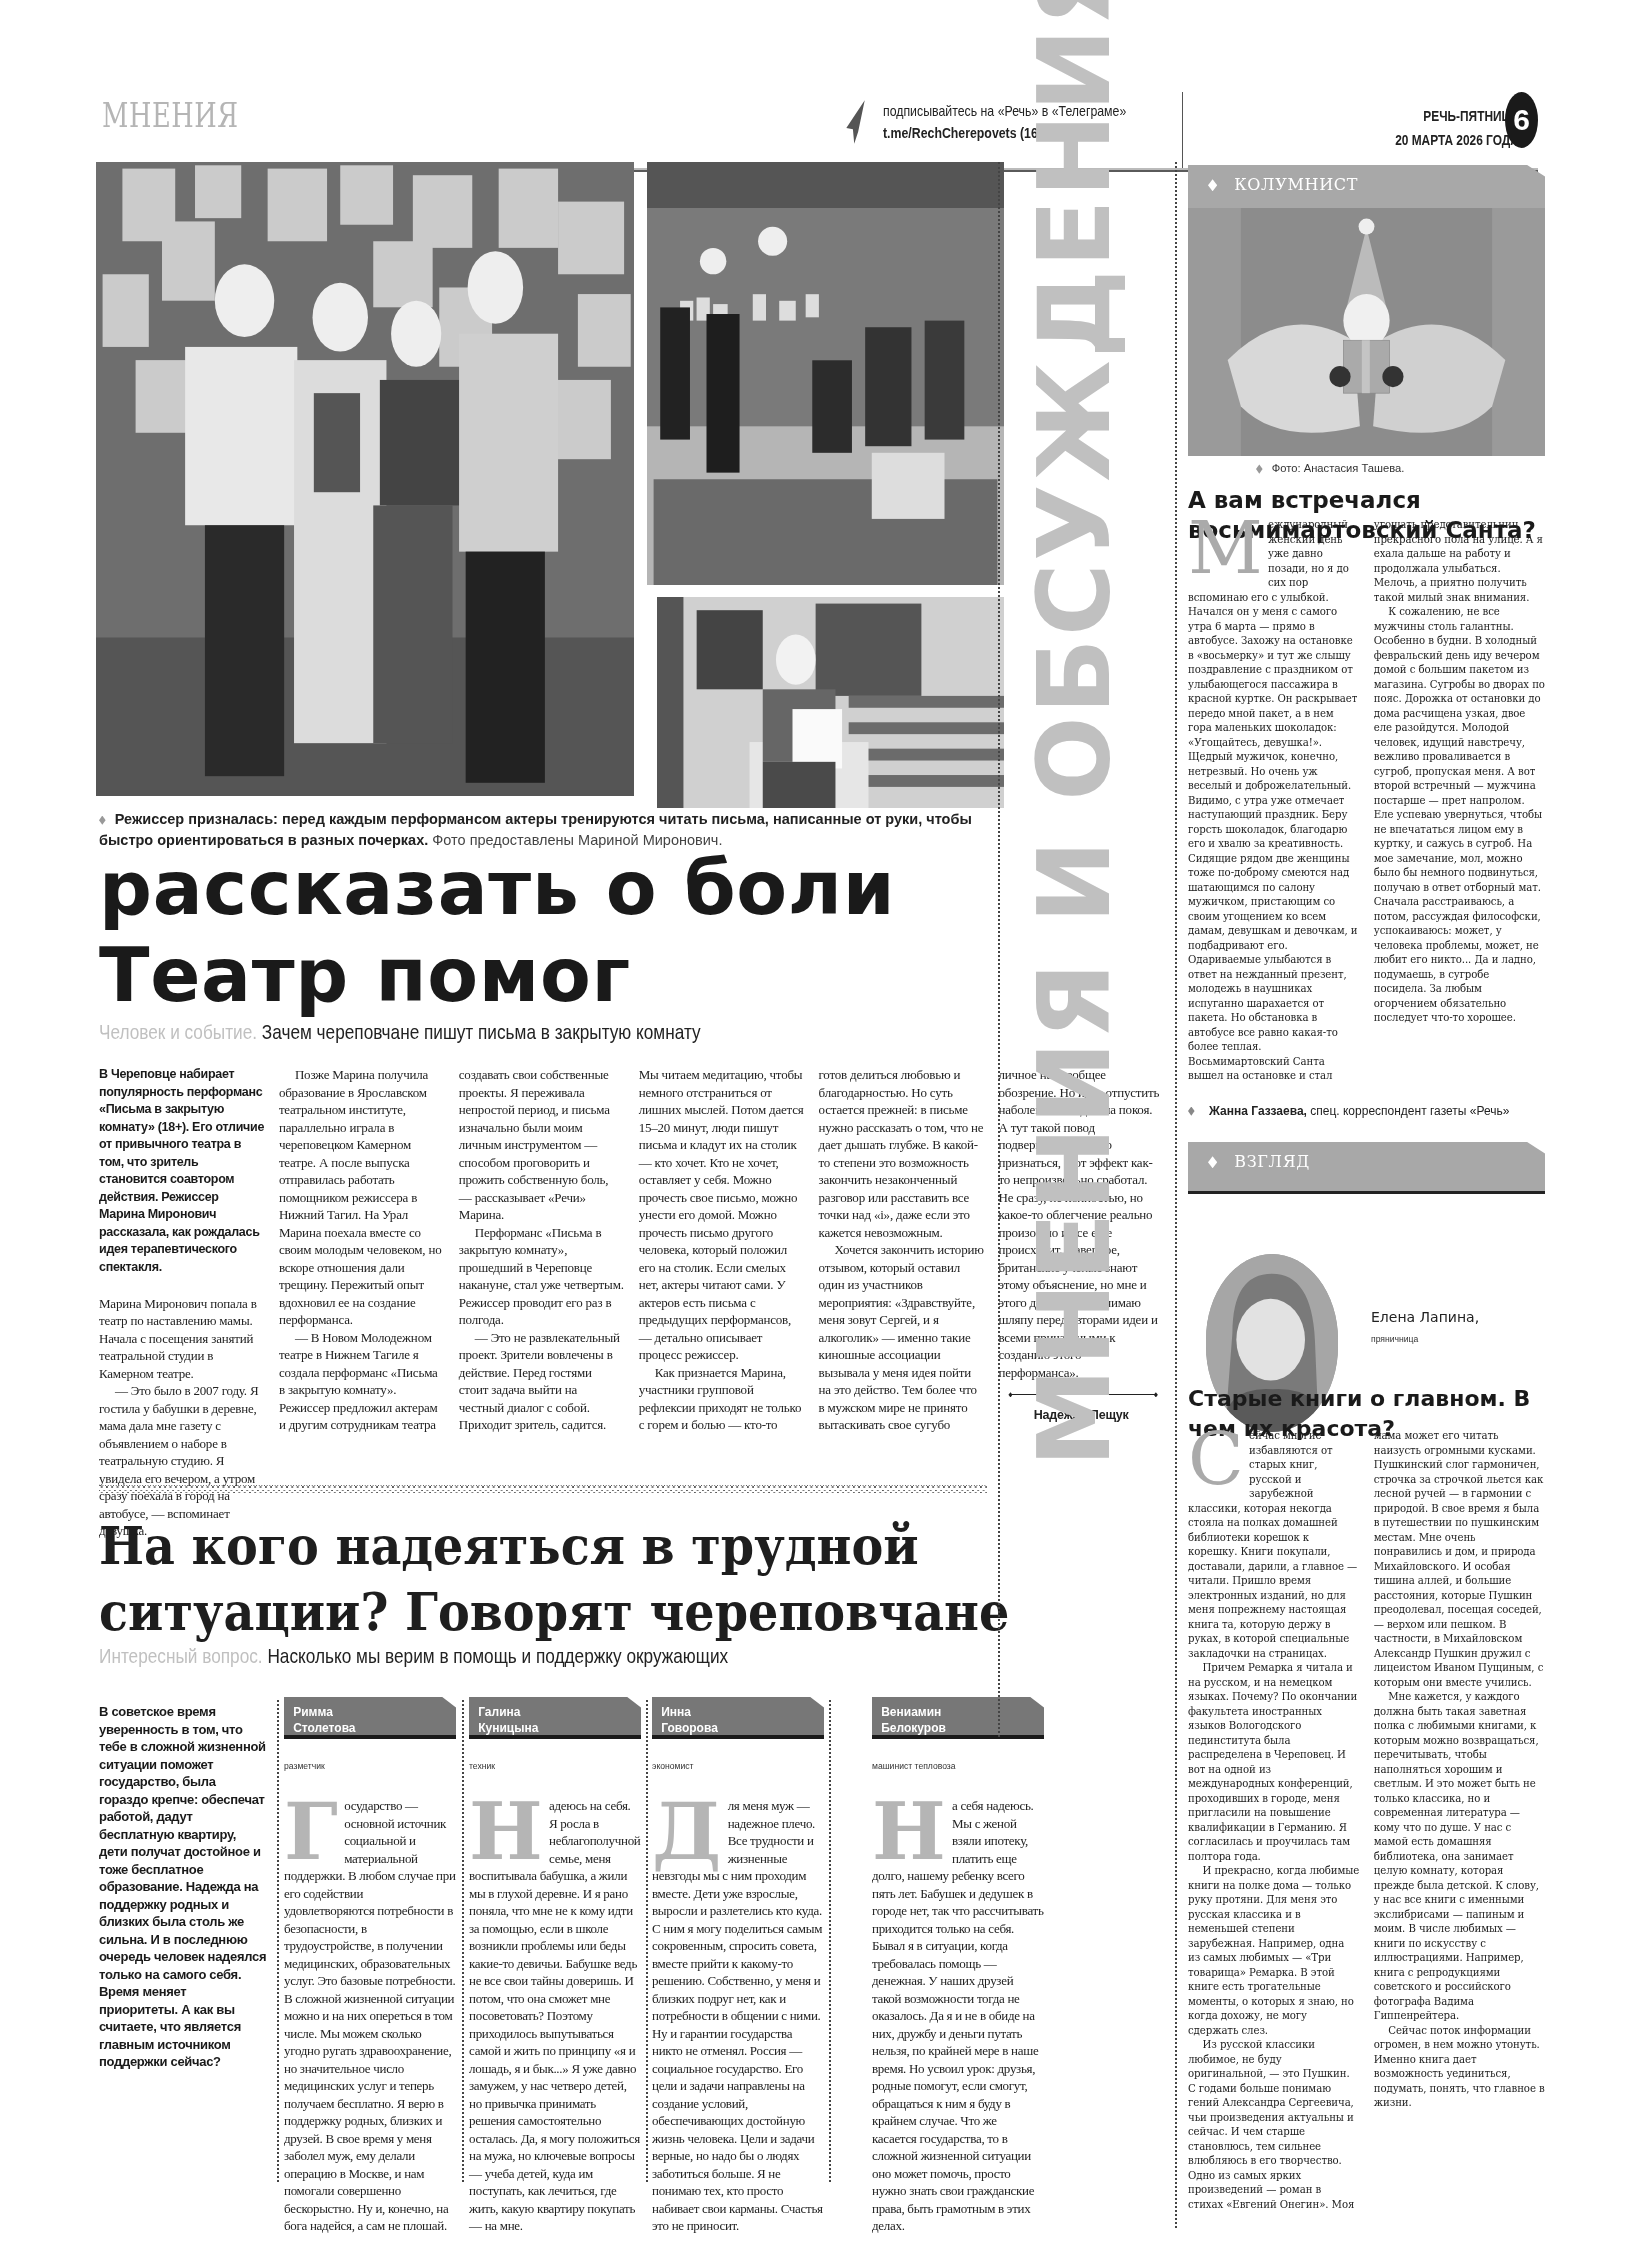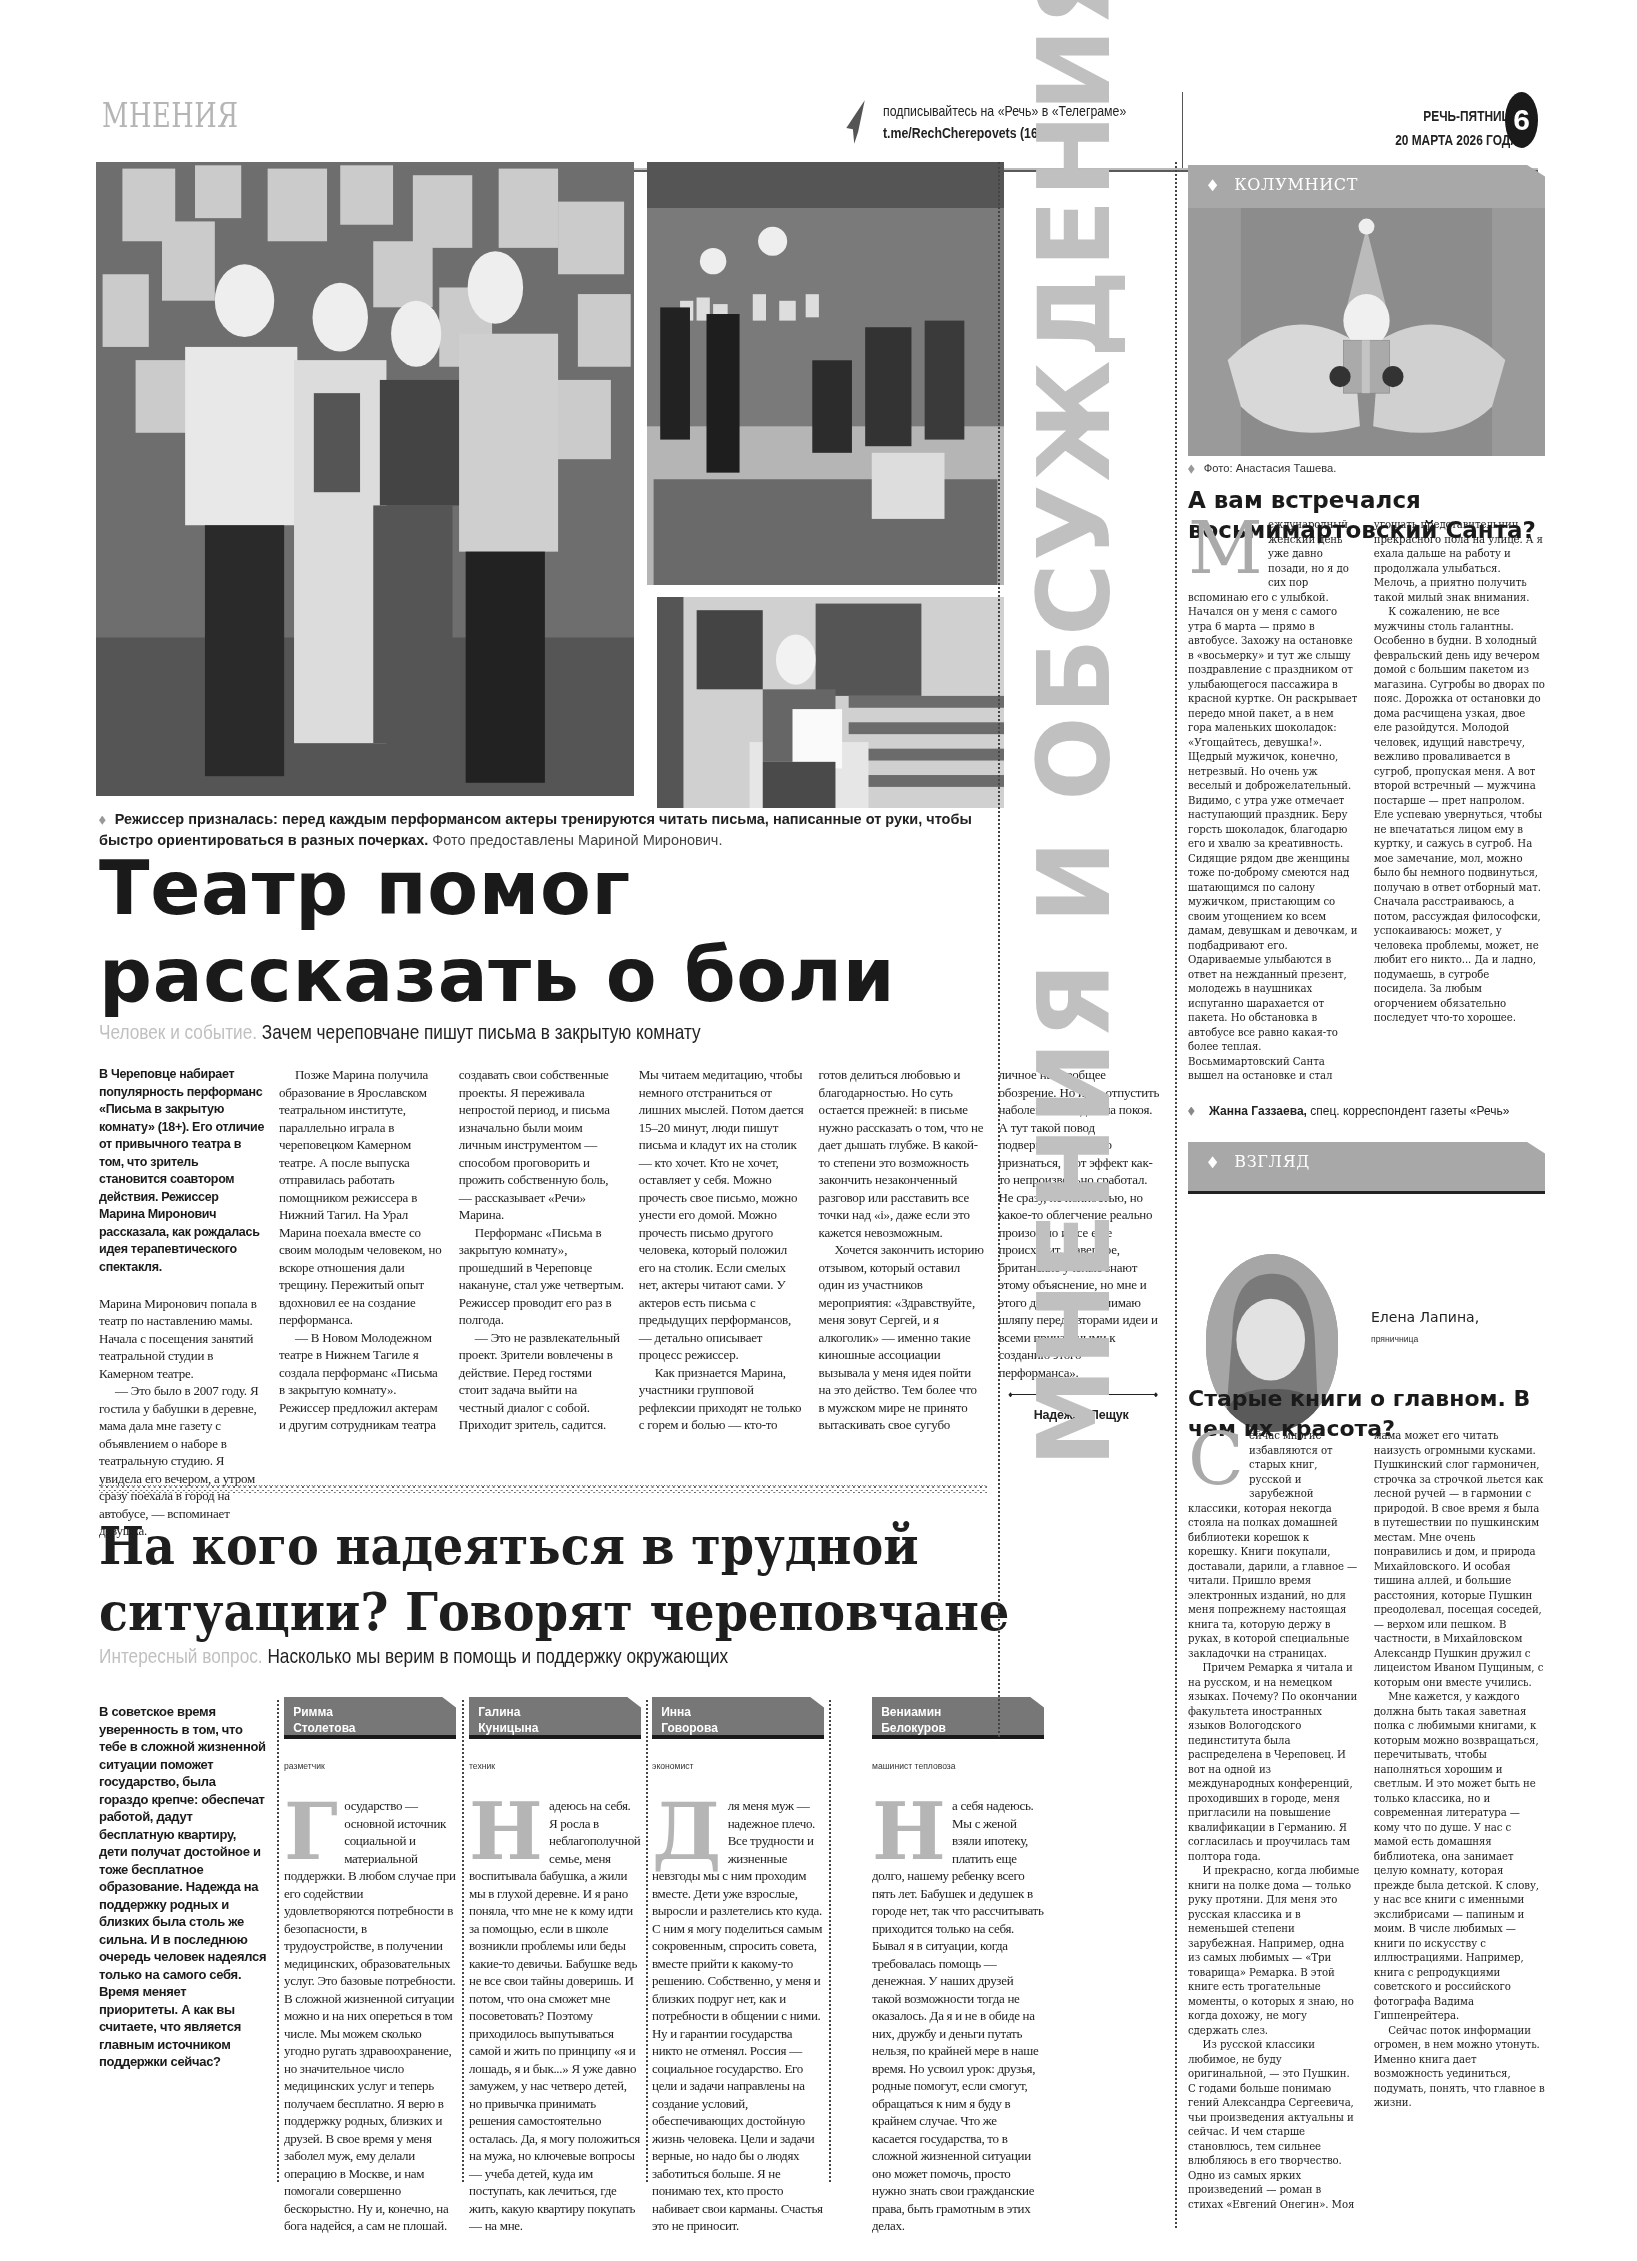"Фото: Анастасия Ташева." .credit-santa { left: 1188px -> 1256px }
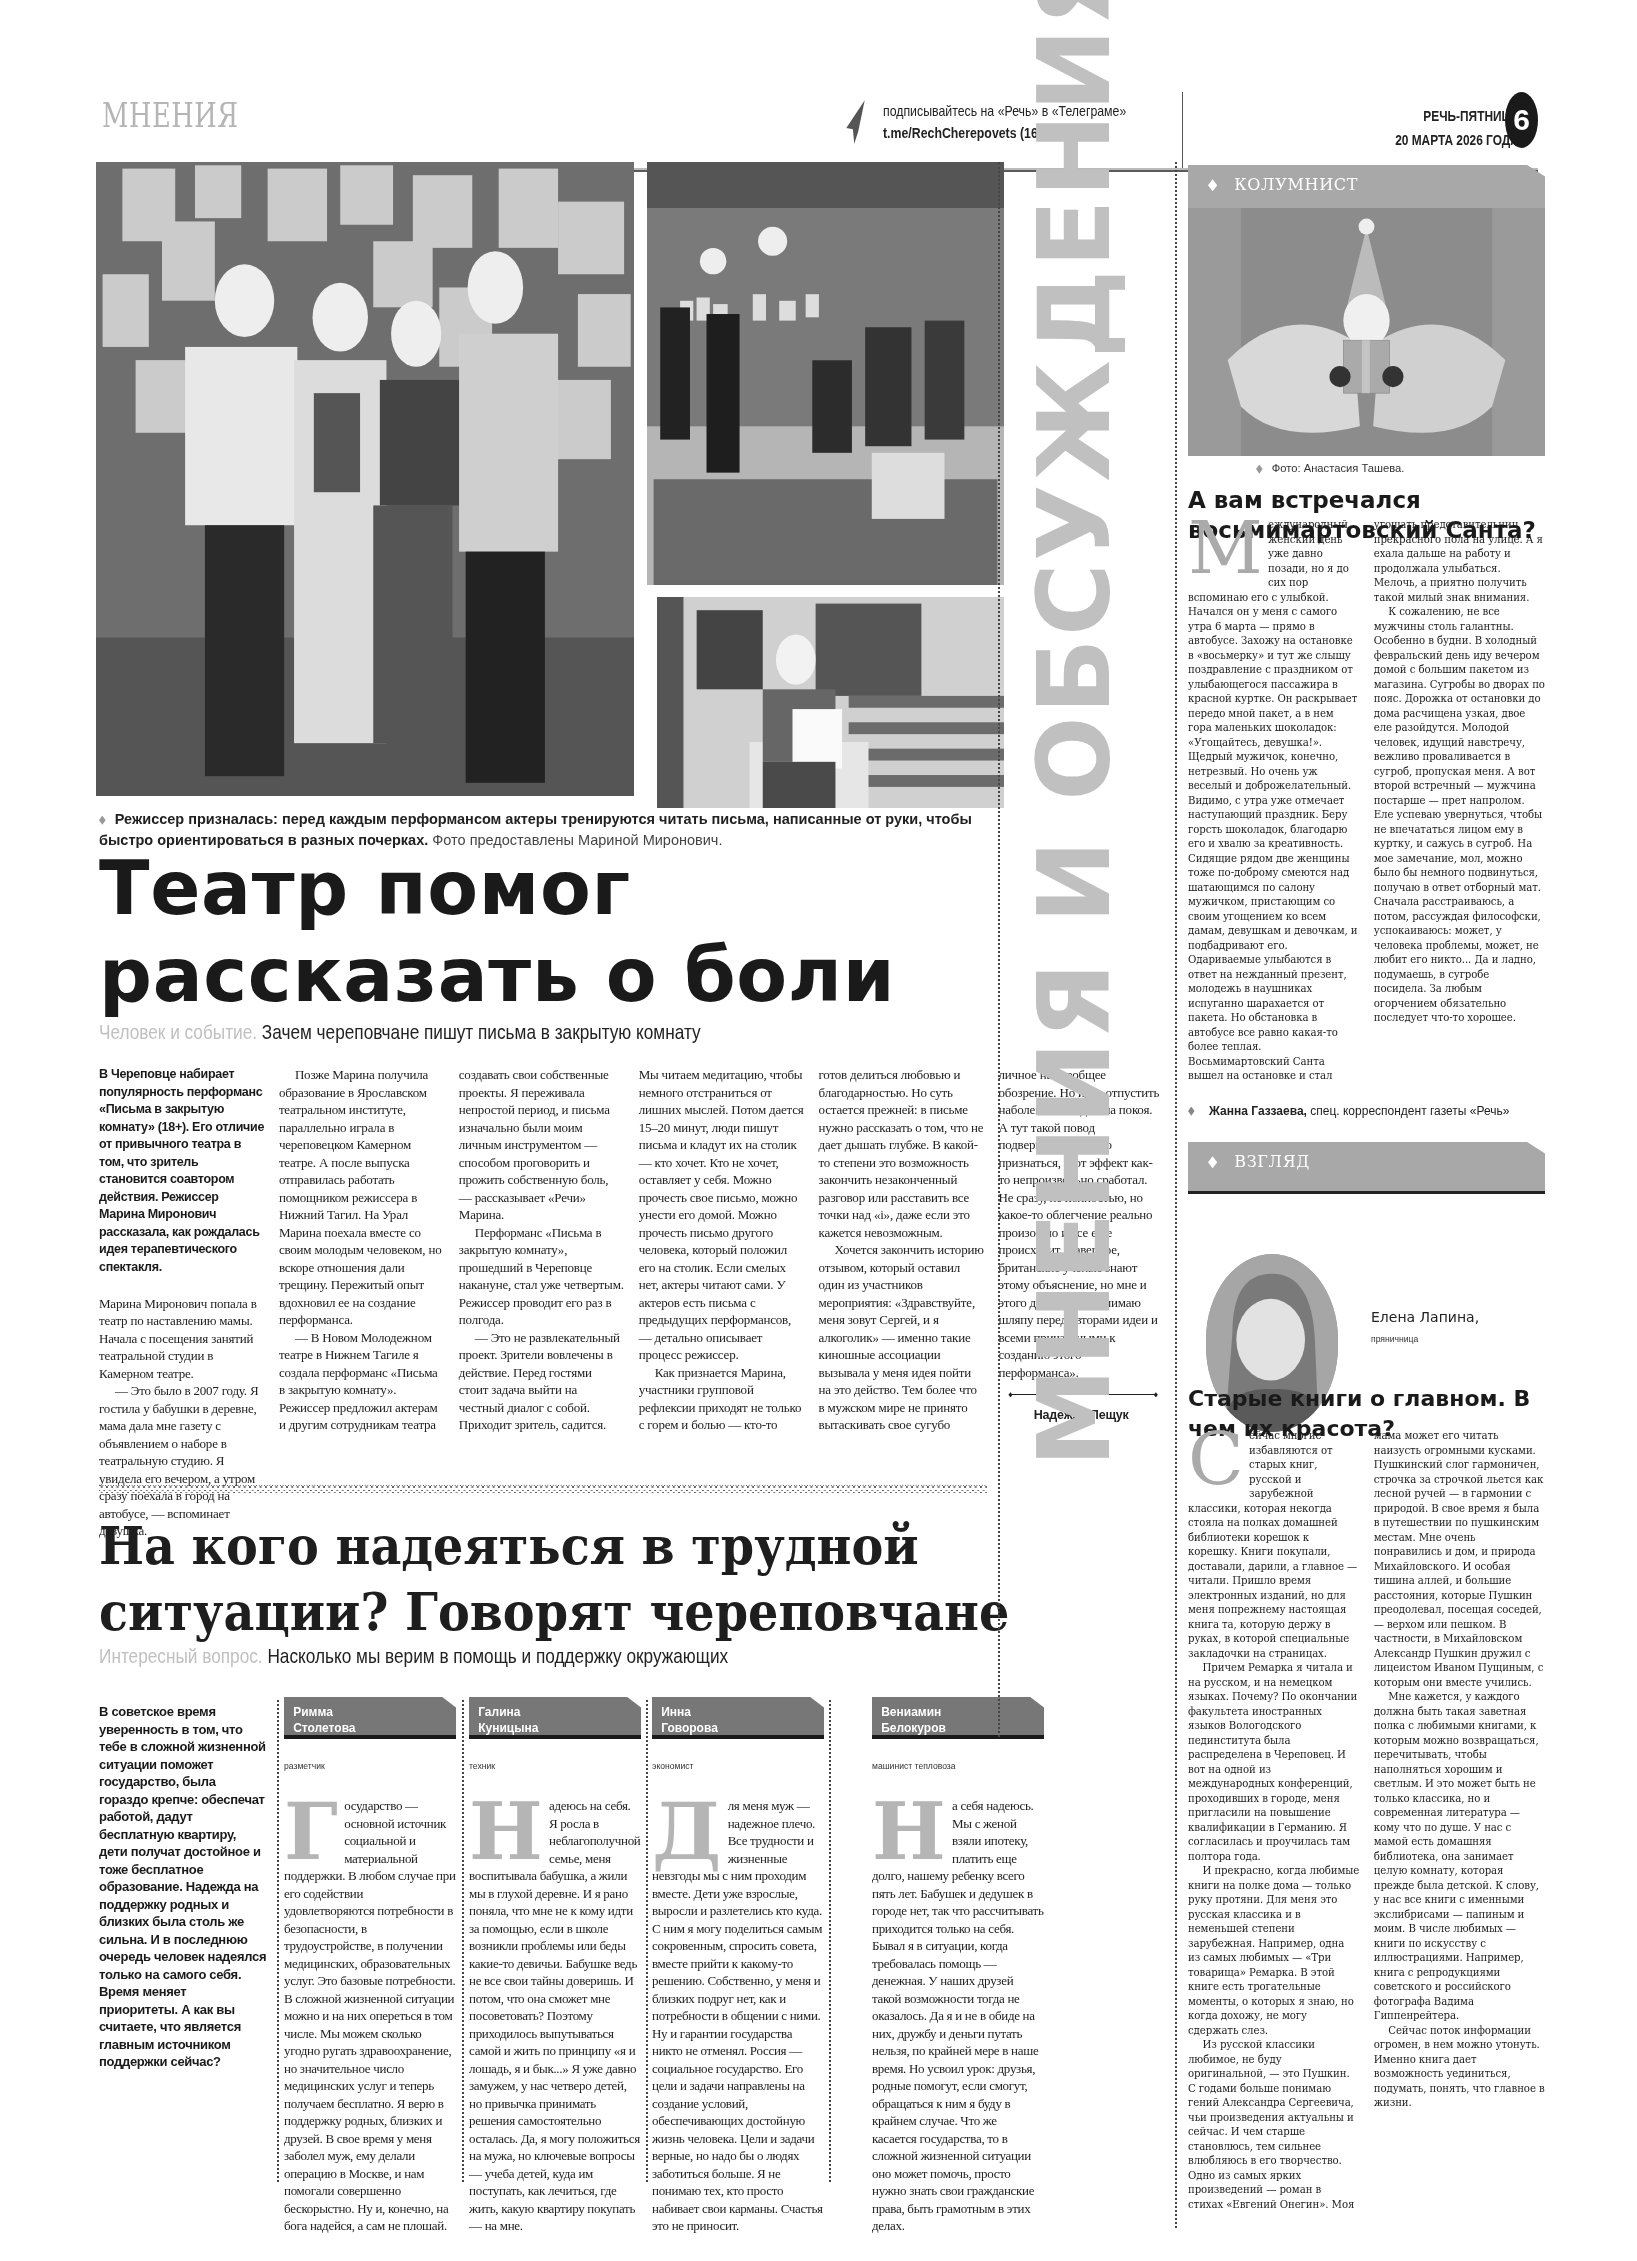"Театр помог" div { order: before "рассказать о боли" -> after "рассказать о боли" }
